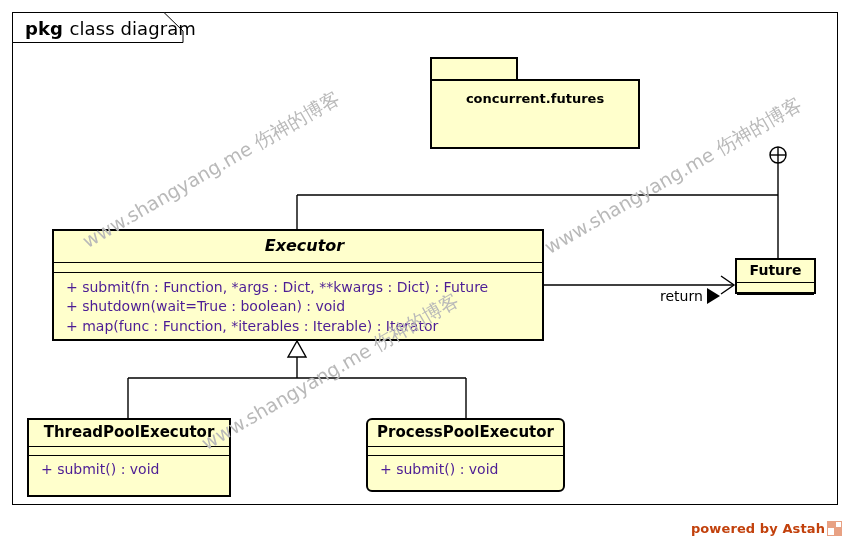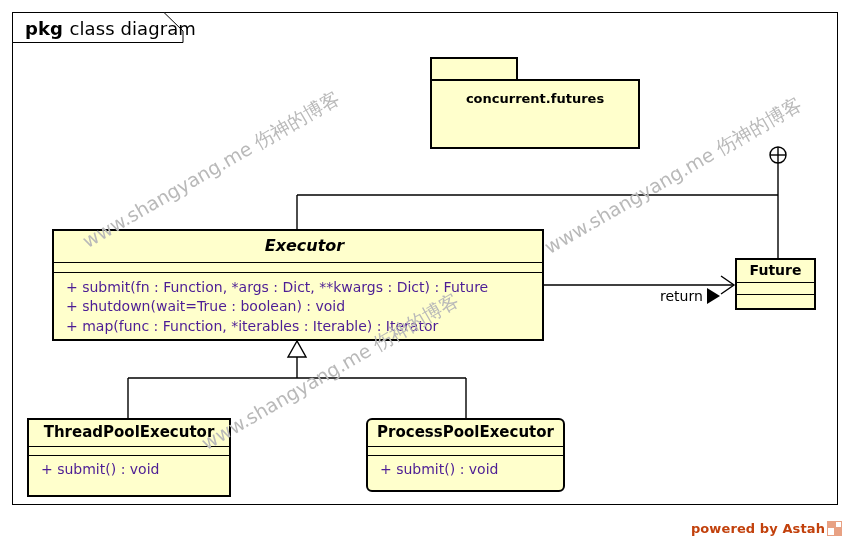"Future" #class-future { height: 52px -> 36px }
